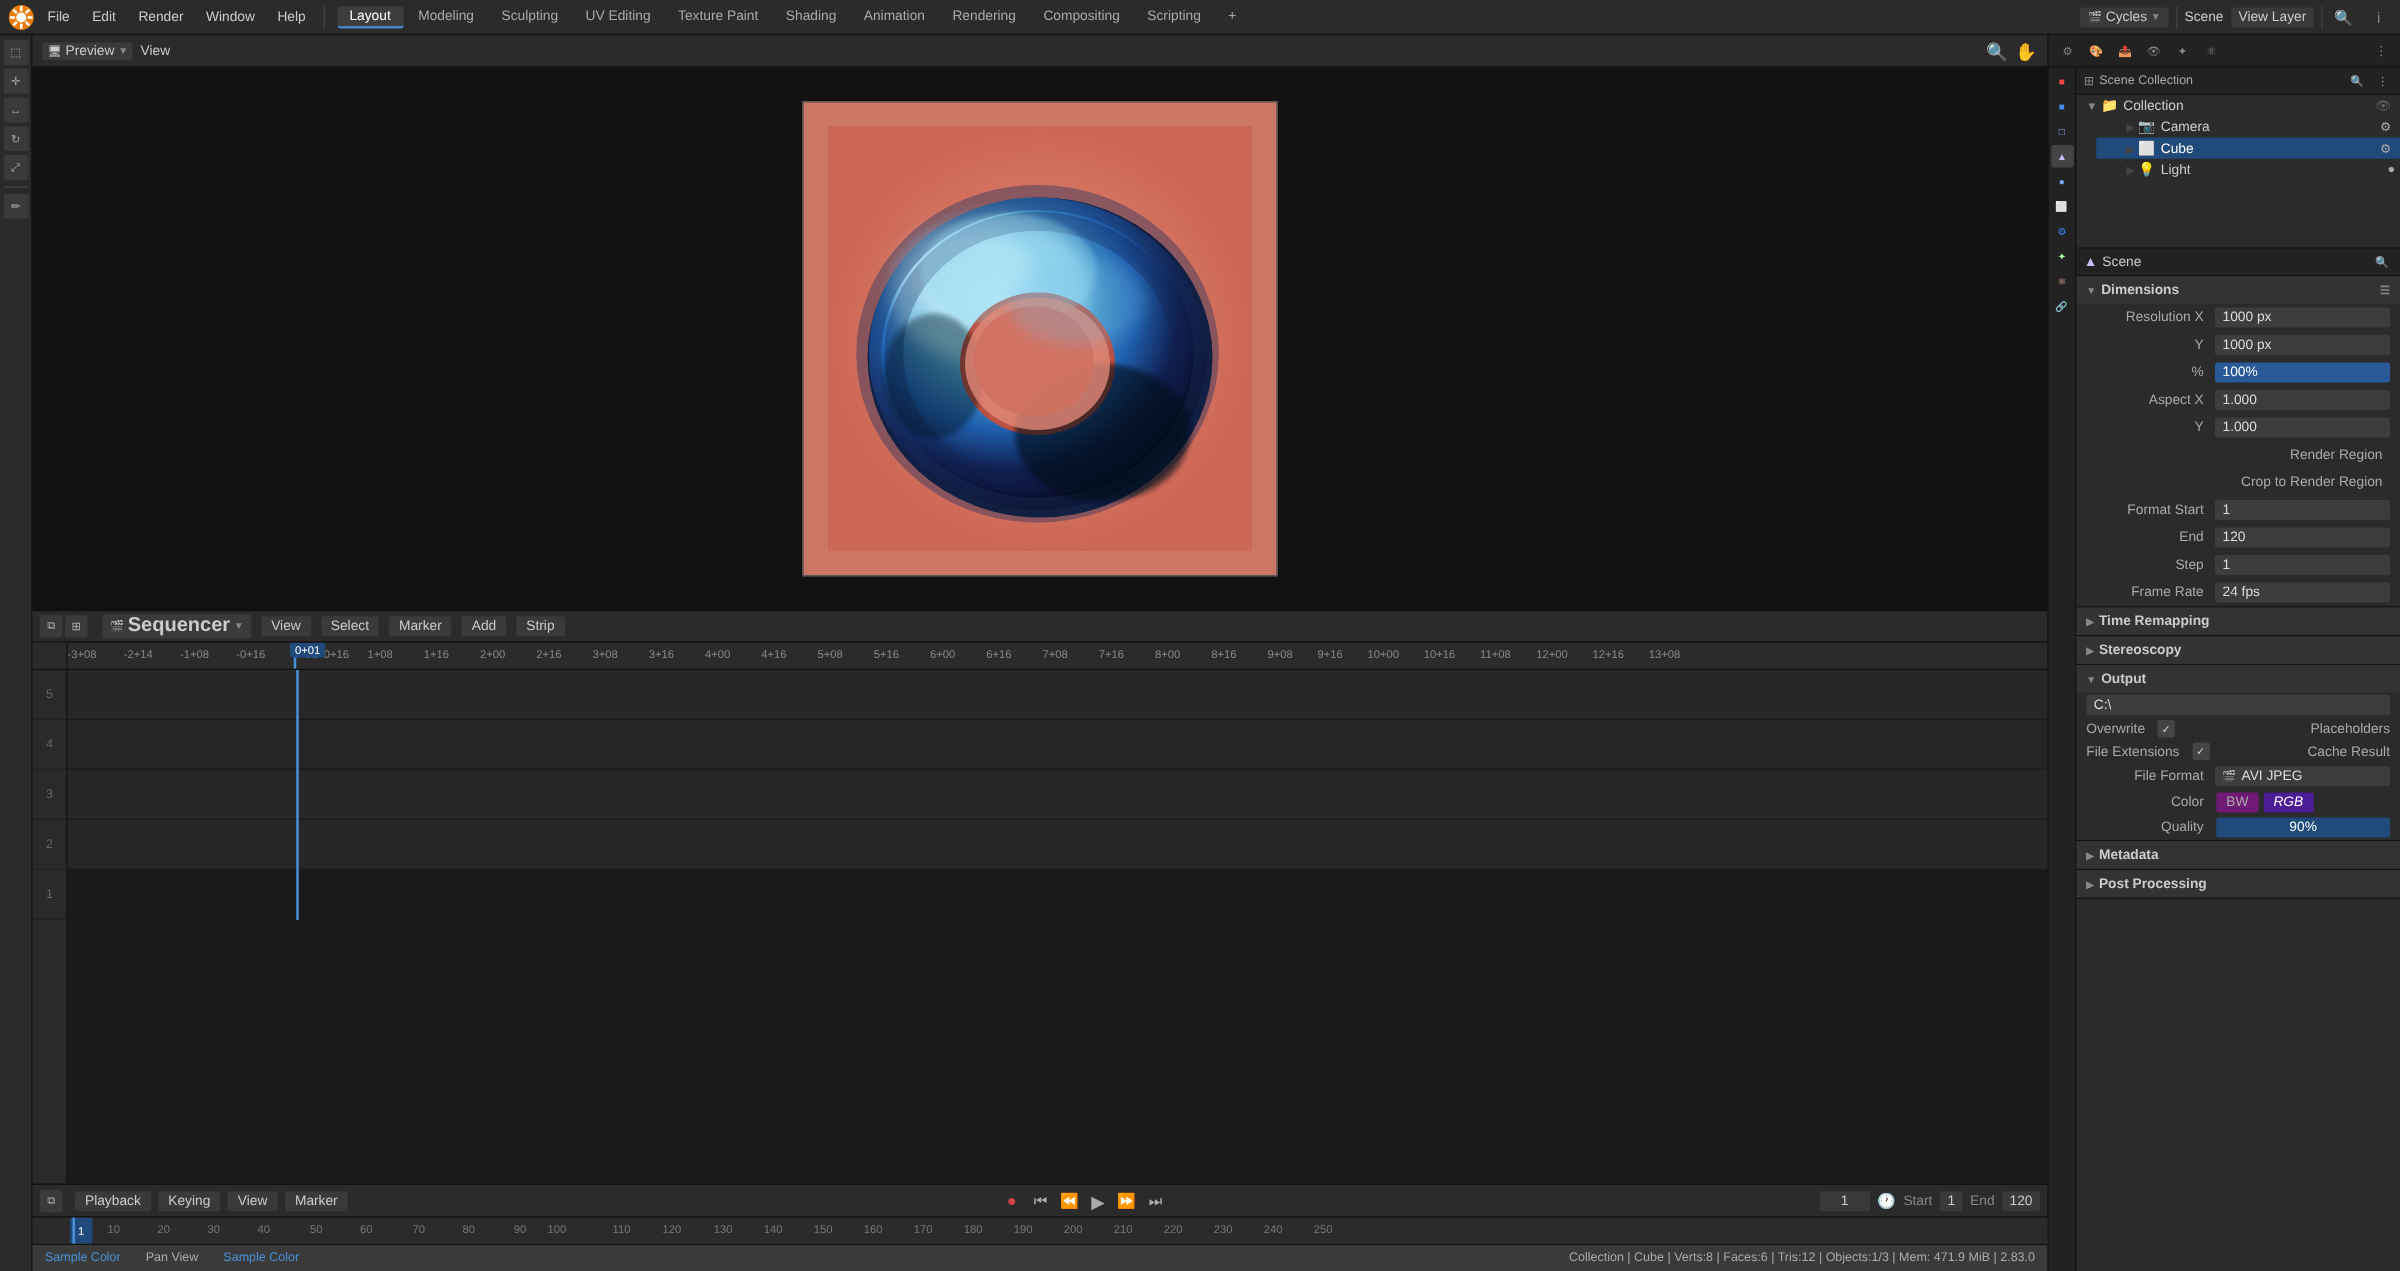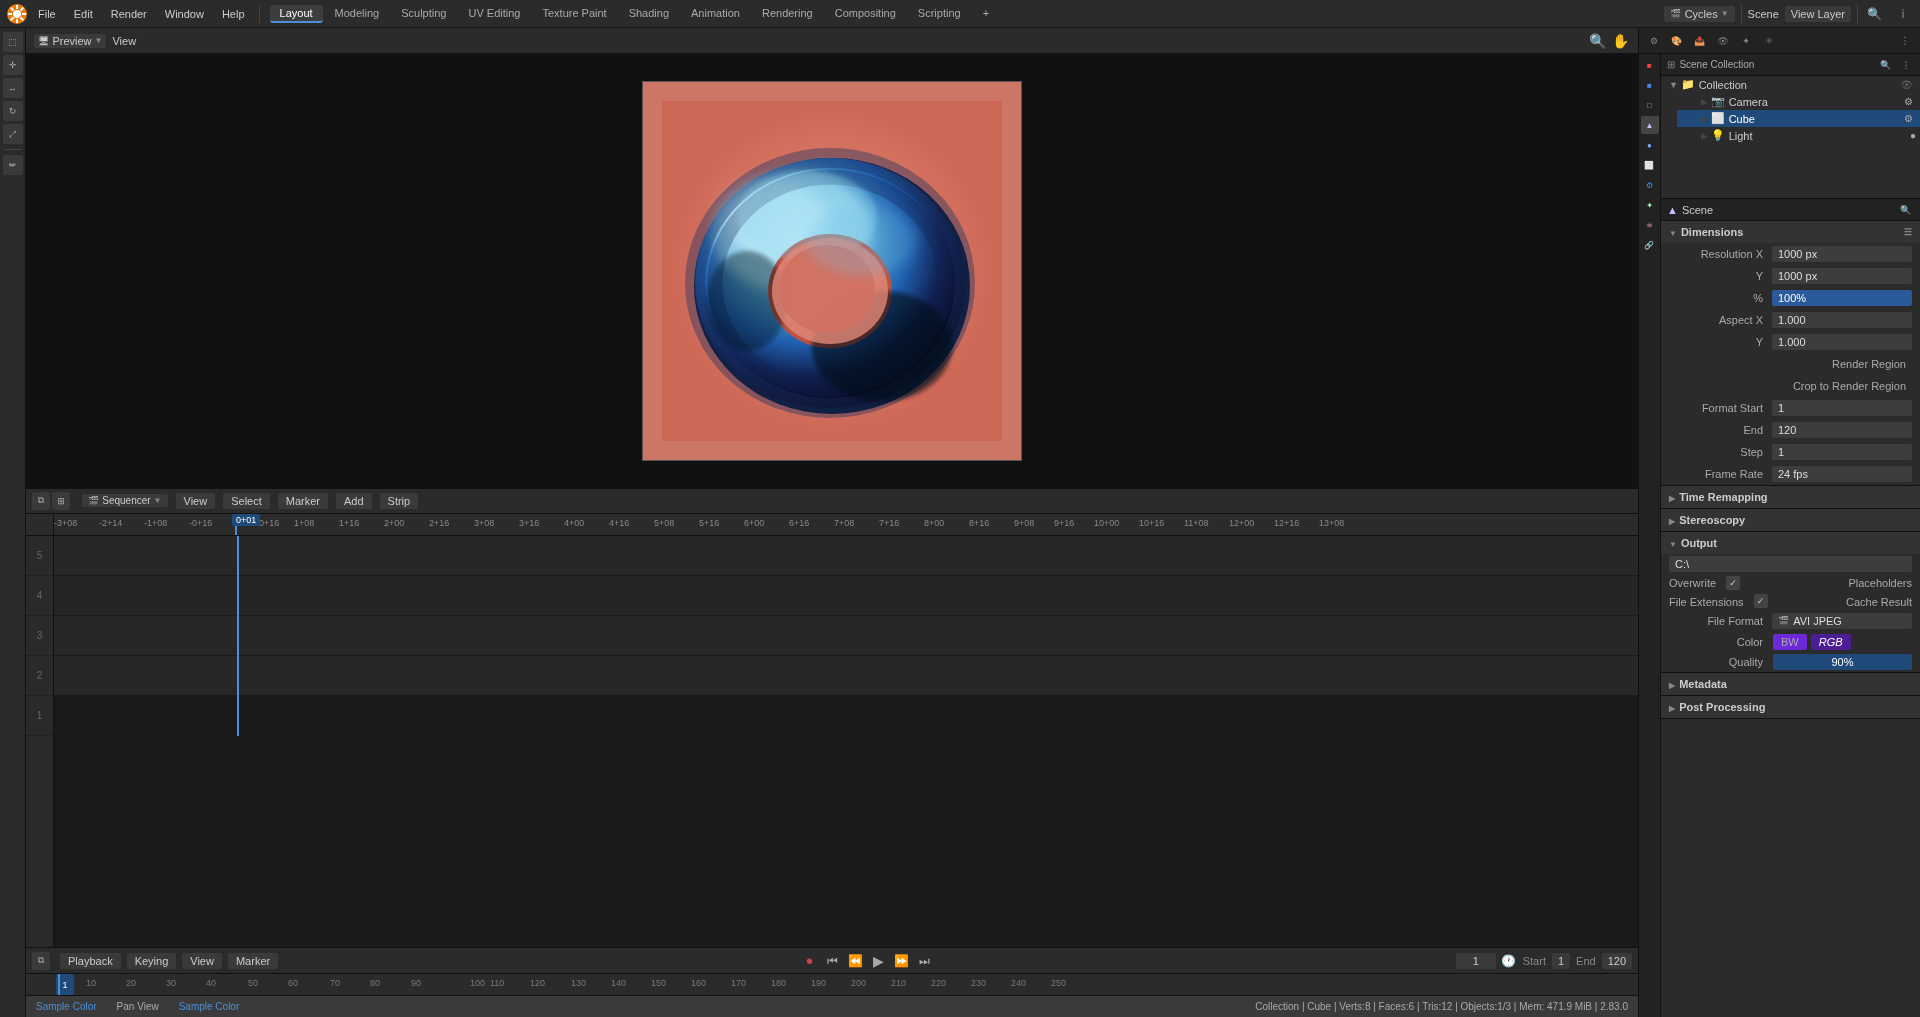"Sequencer" span { font-size: 10px -> 16px; font-weight: none -> bold }
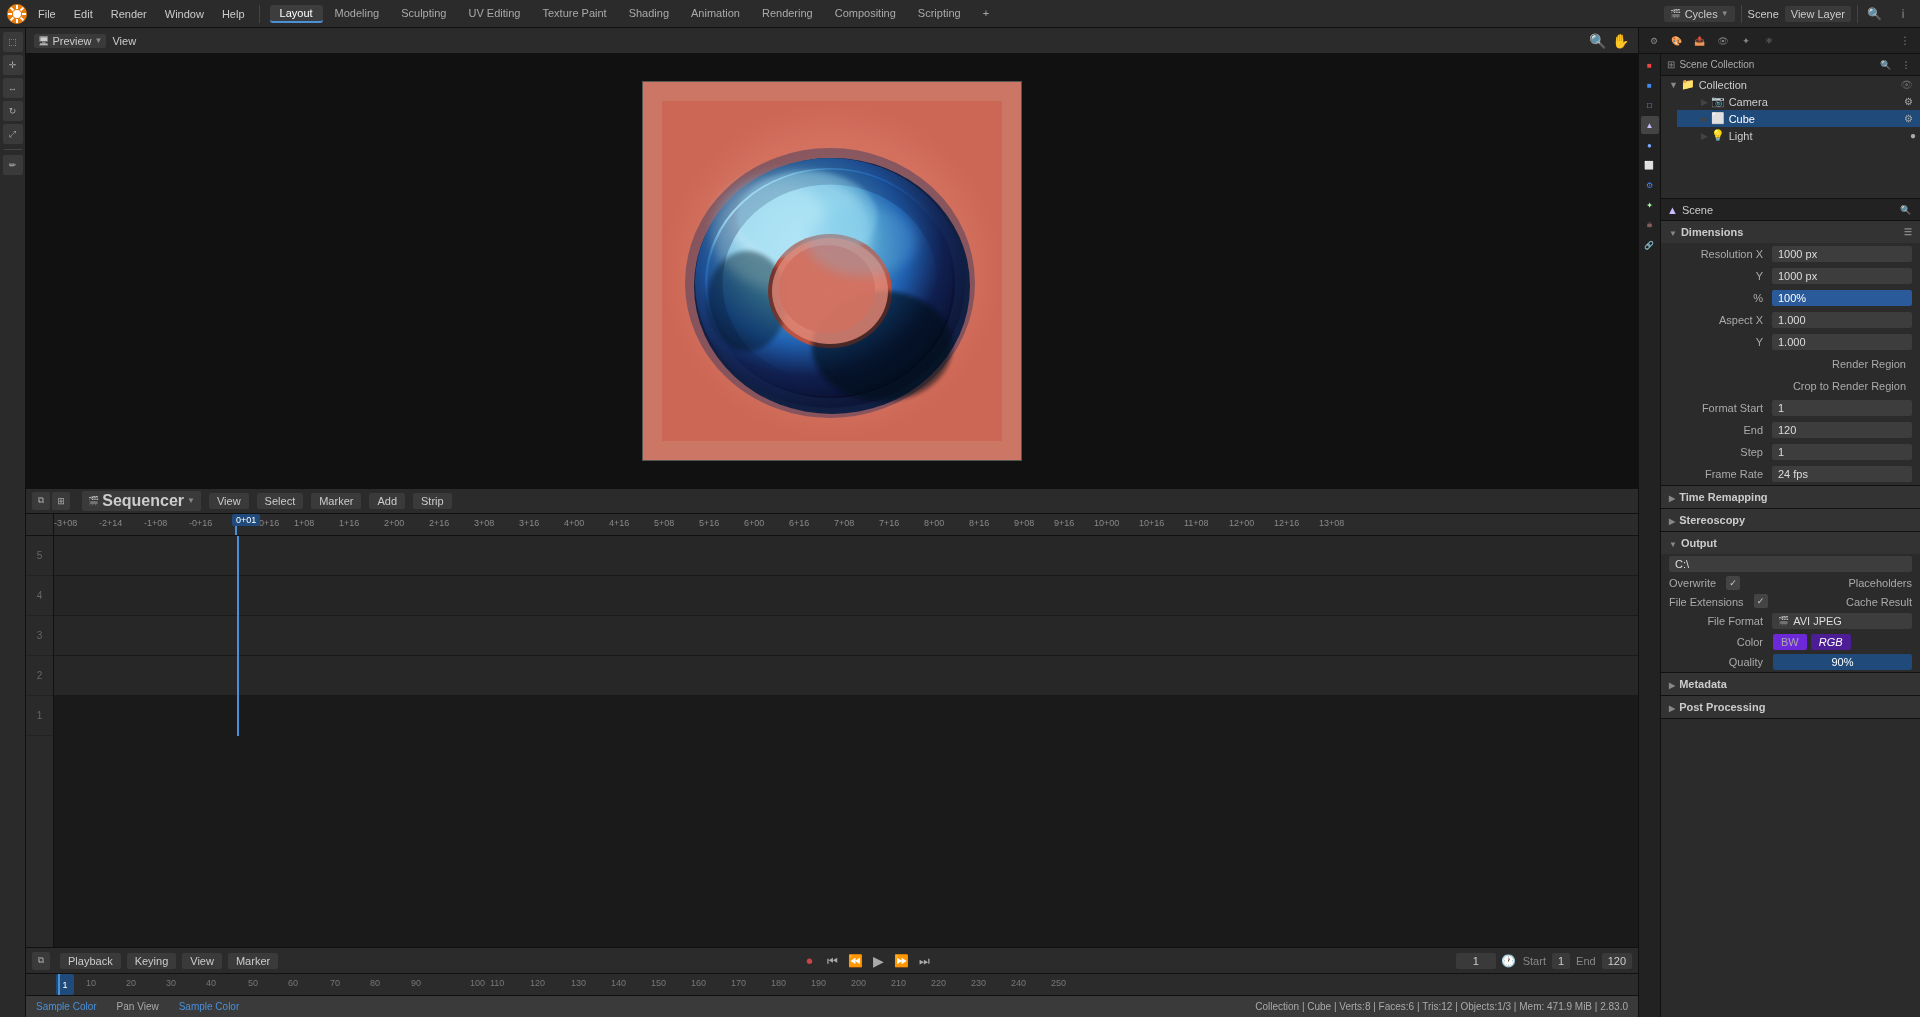"BW" .color-btn { background: #6d28d9 -> #701a75 }
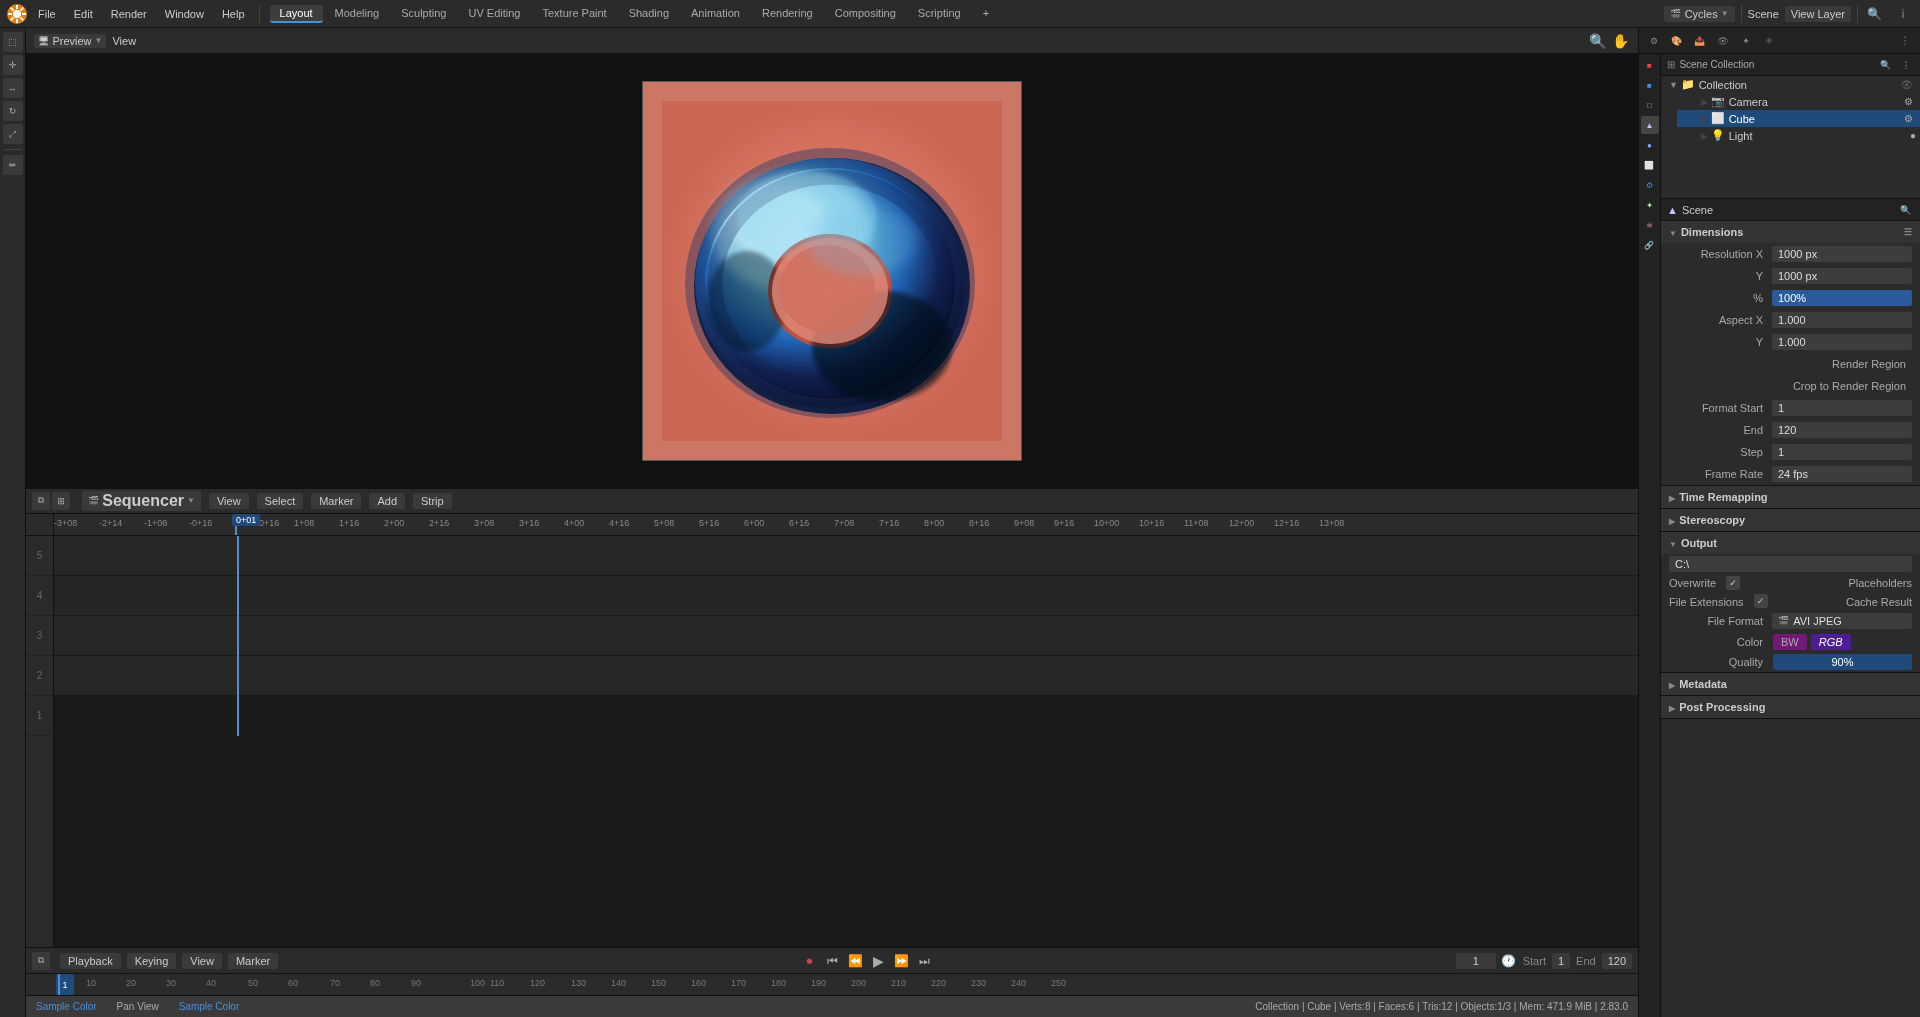"100" span.frame-mark { left: 444px -> 412px }
